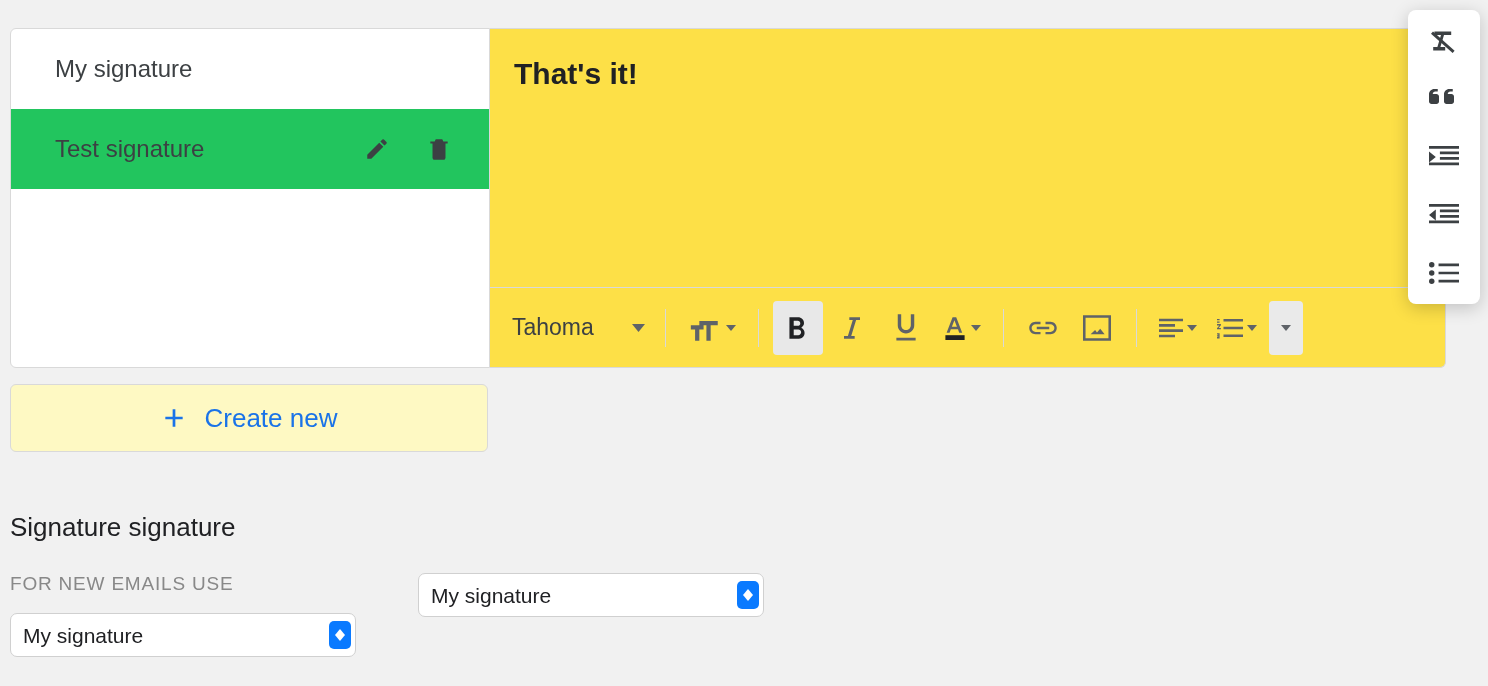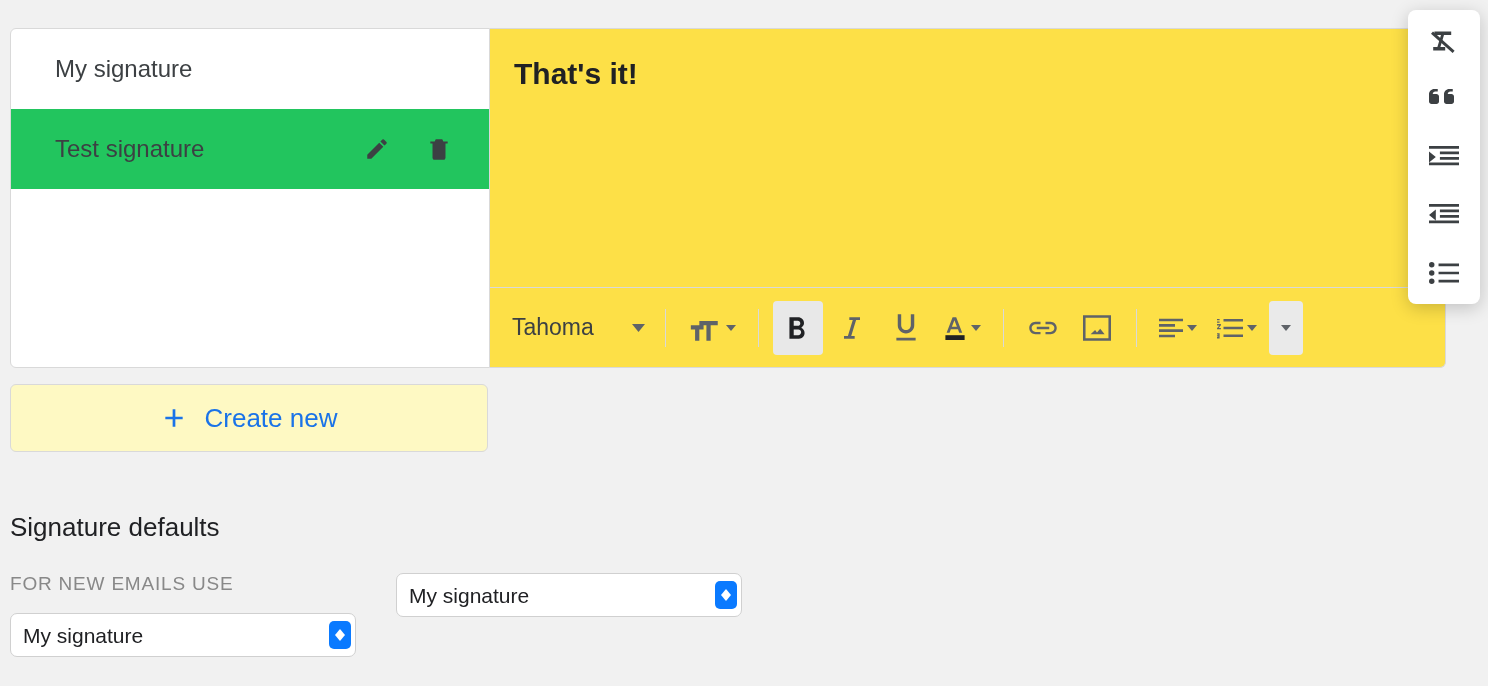"Signature defaults" div.defaults-title { text: defaults -> signature }
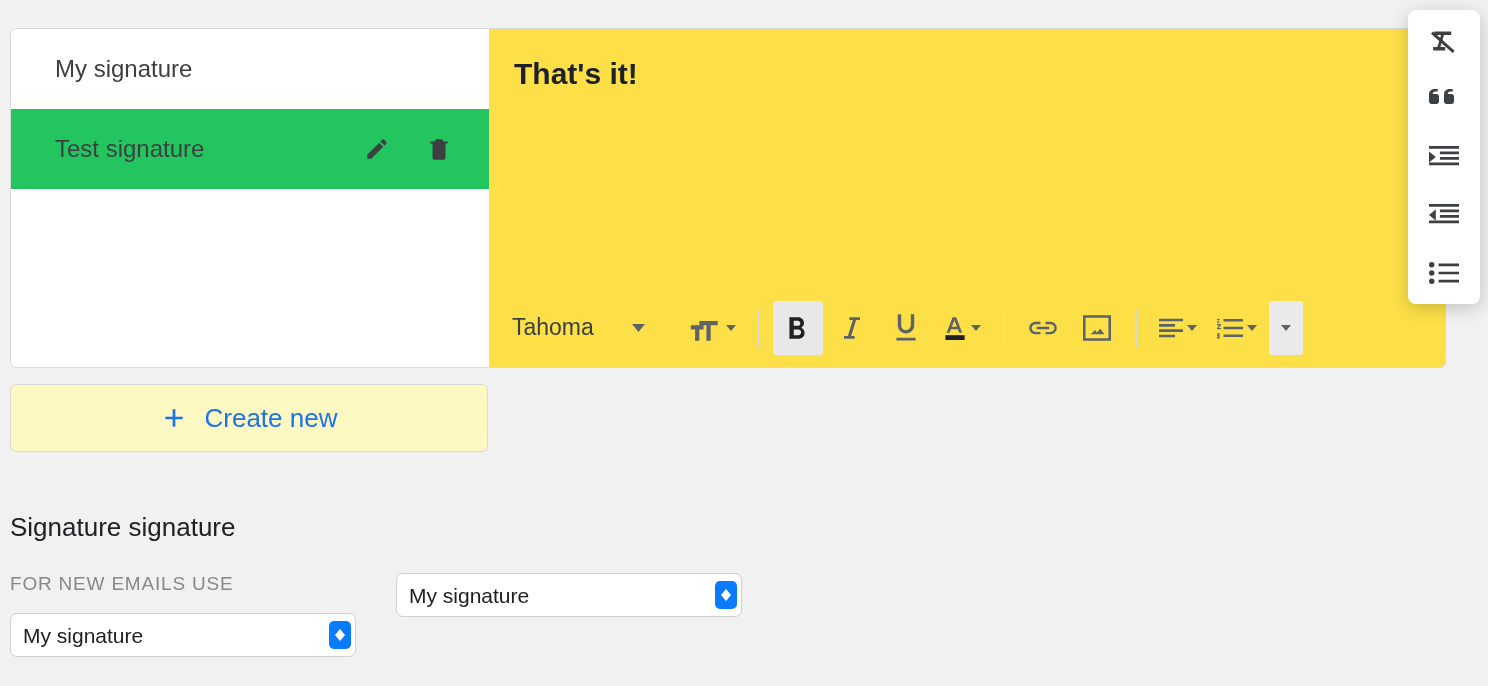"FOR NEW EMAILS USE" .defaults-row { gap: 40px -> 62px }
